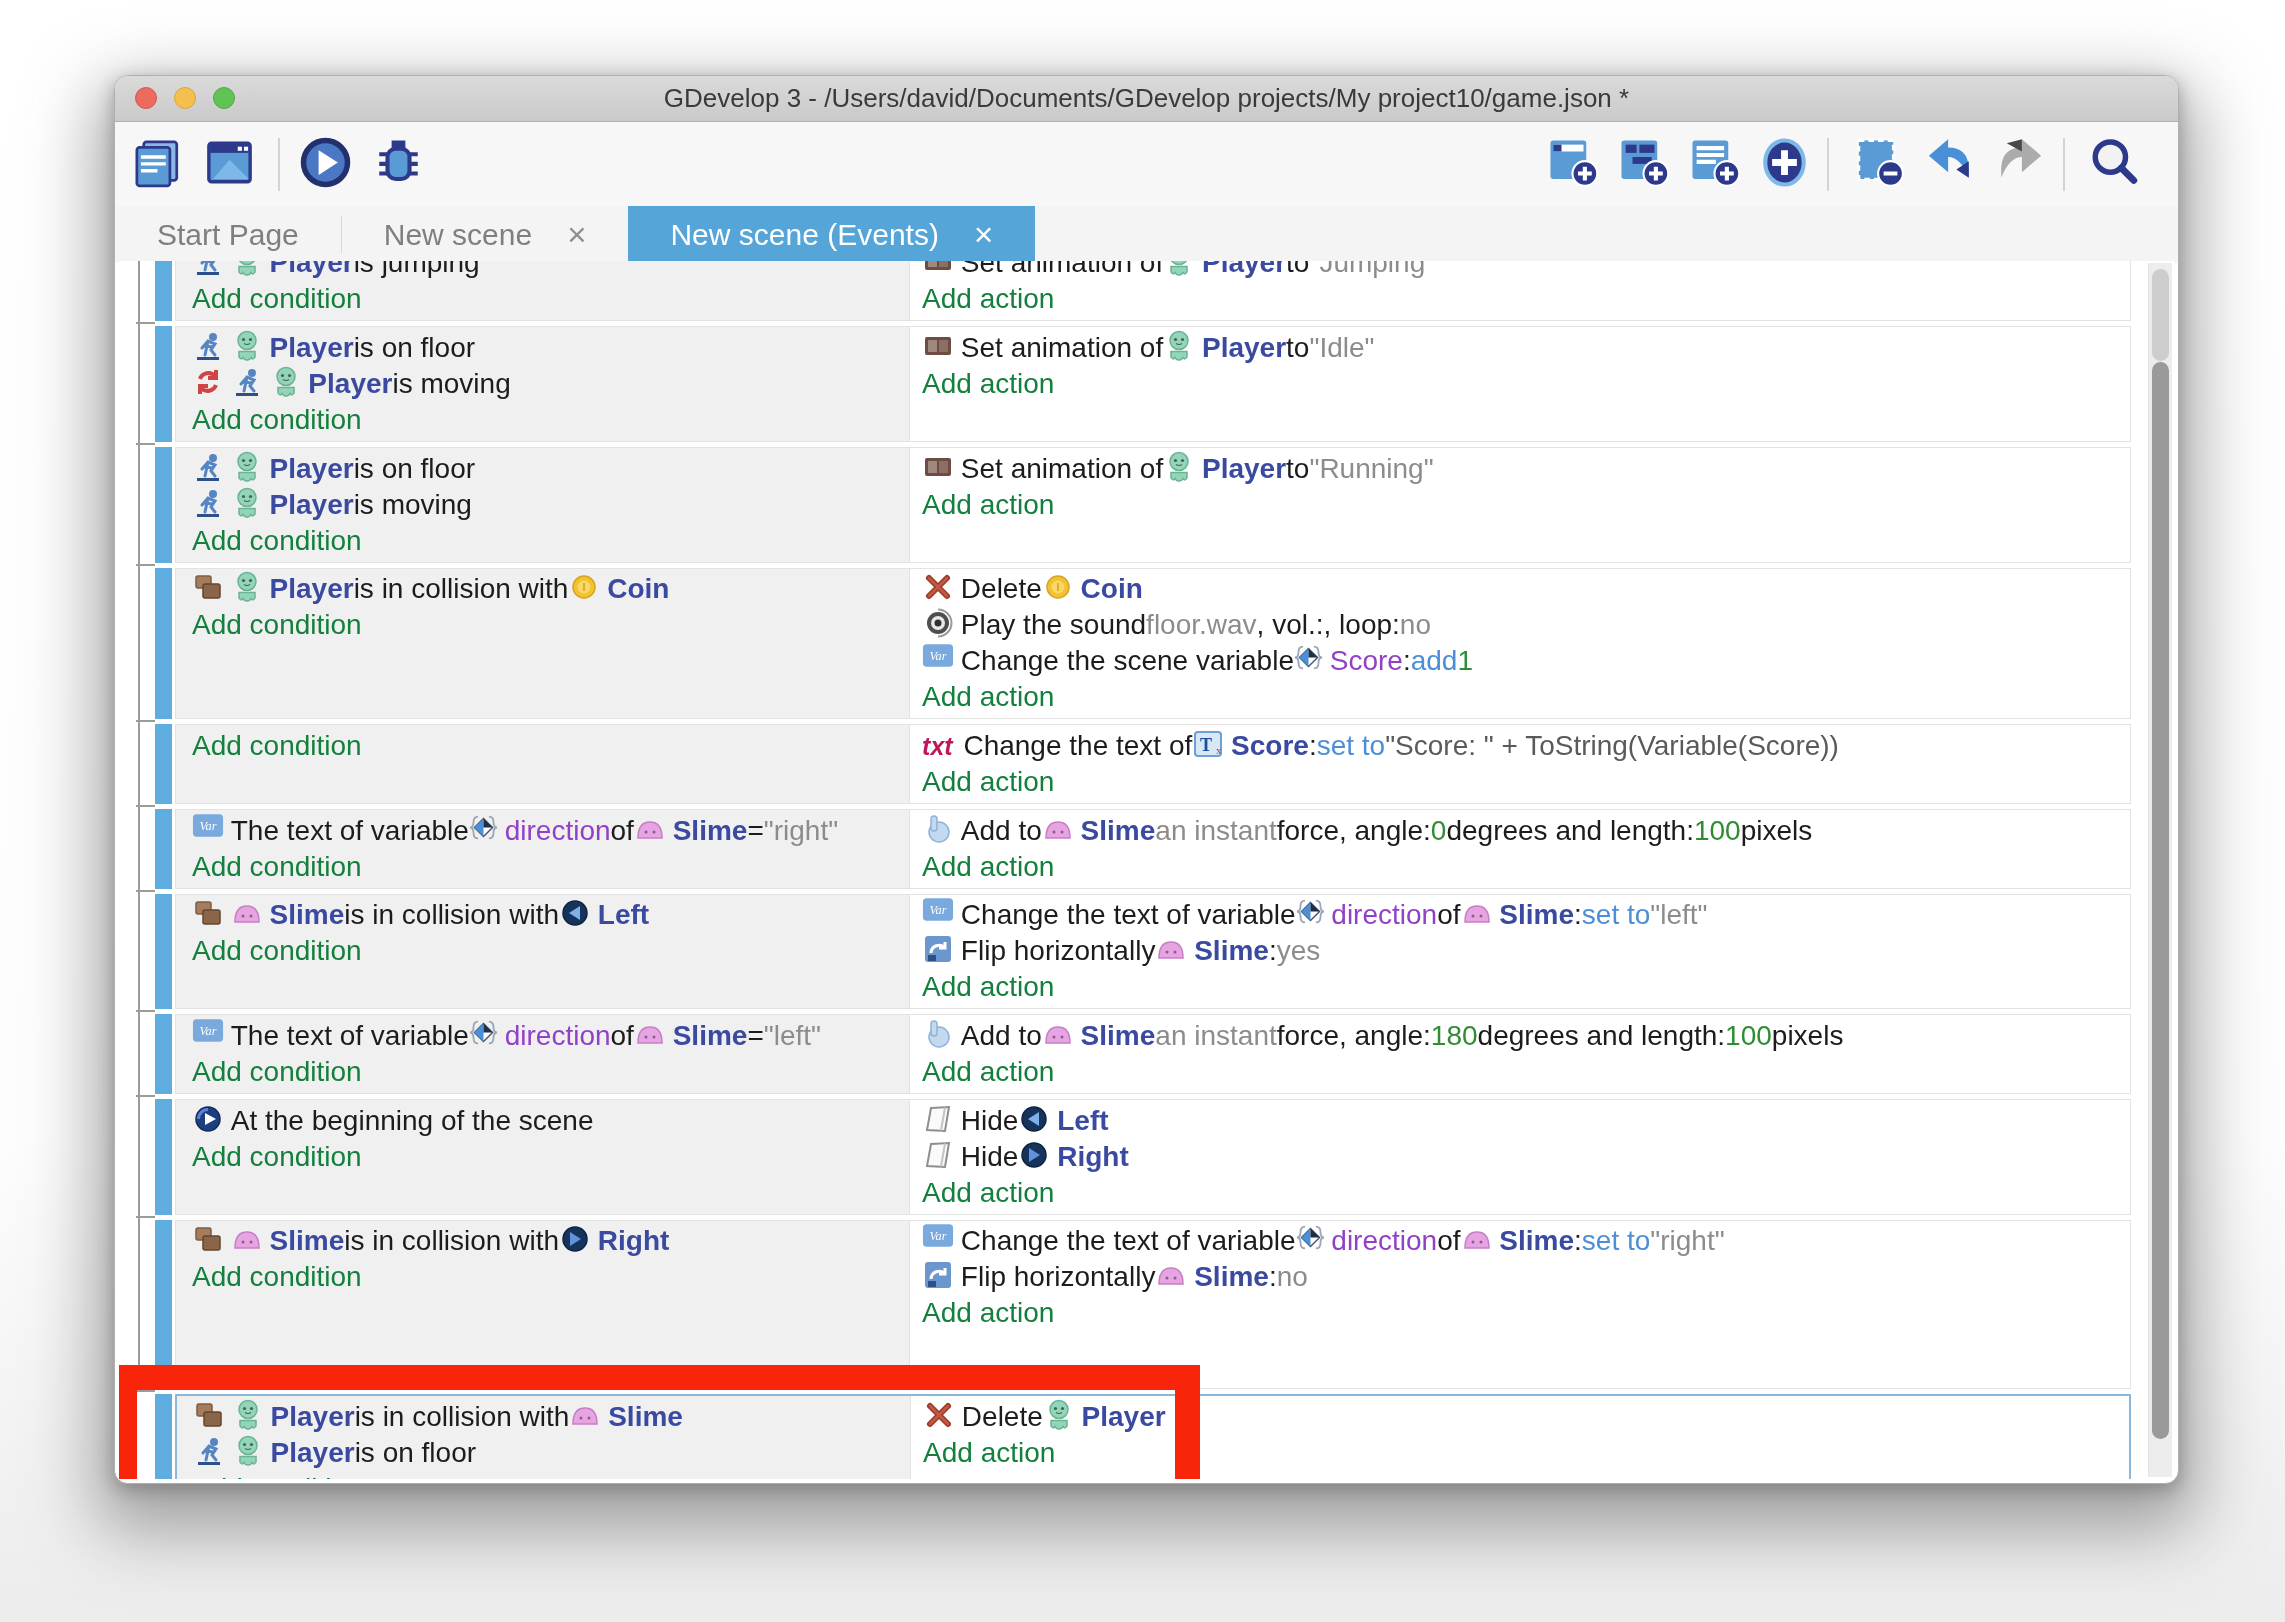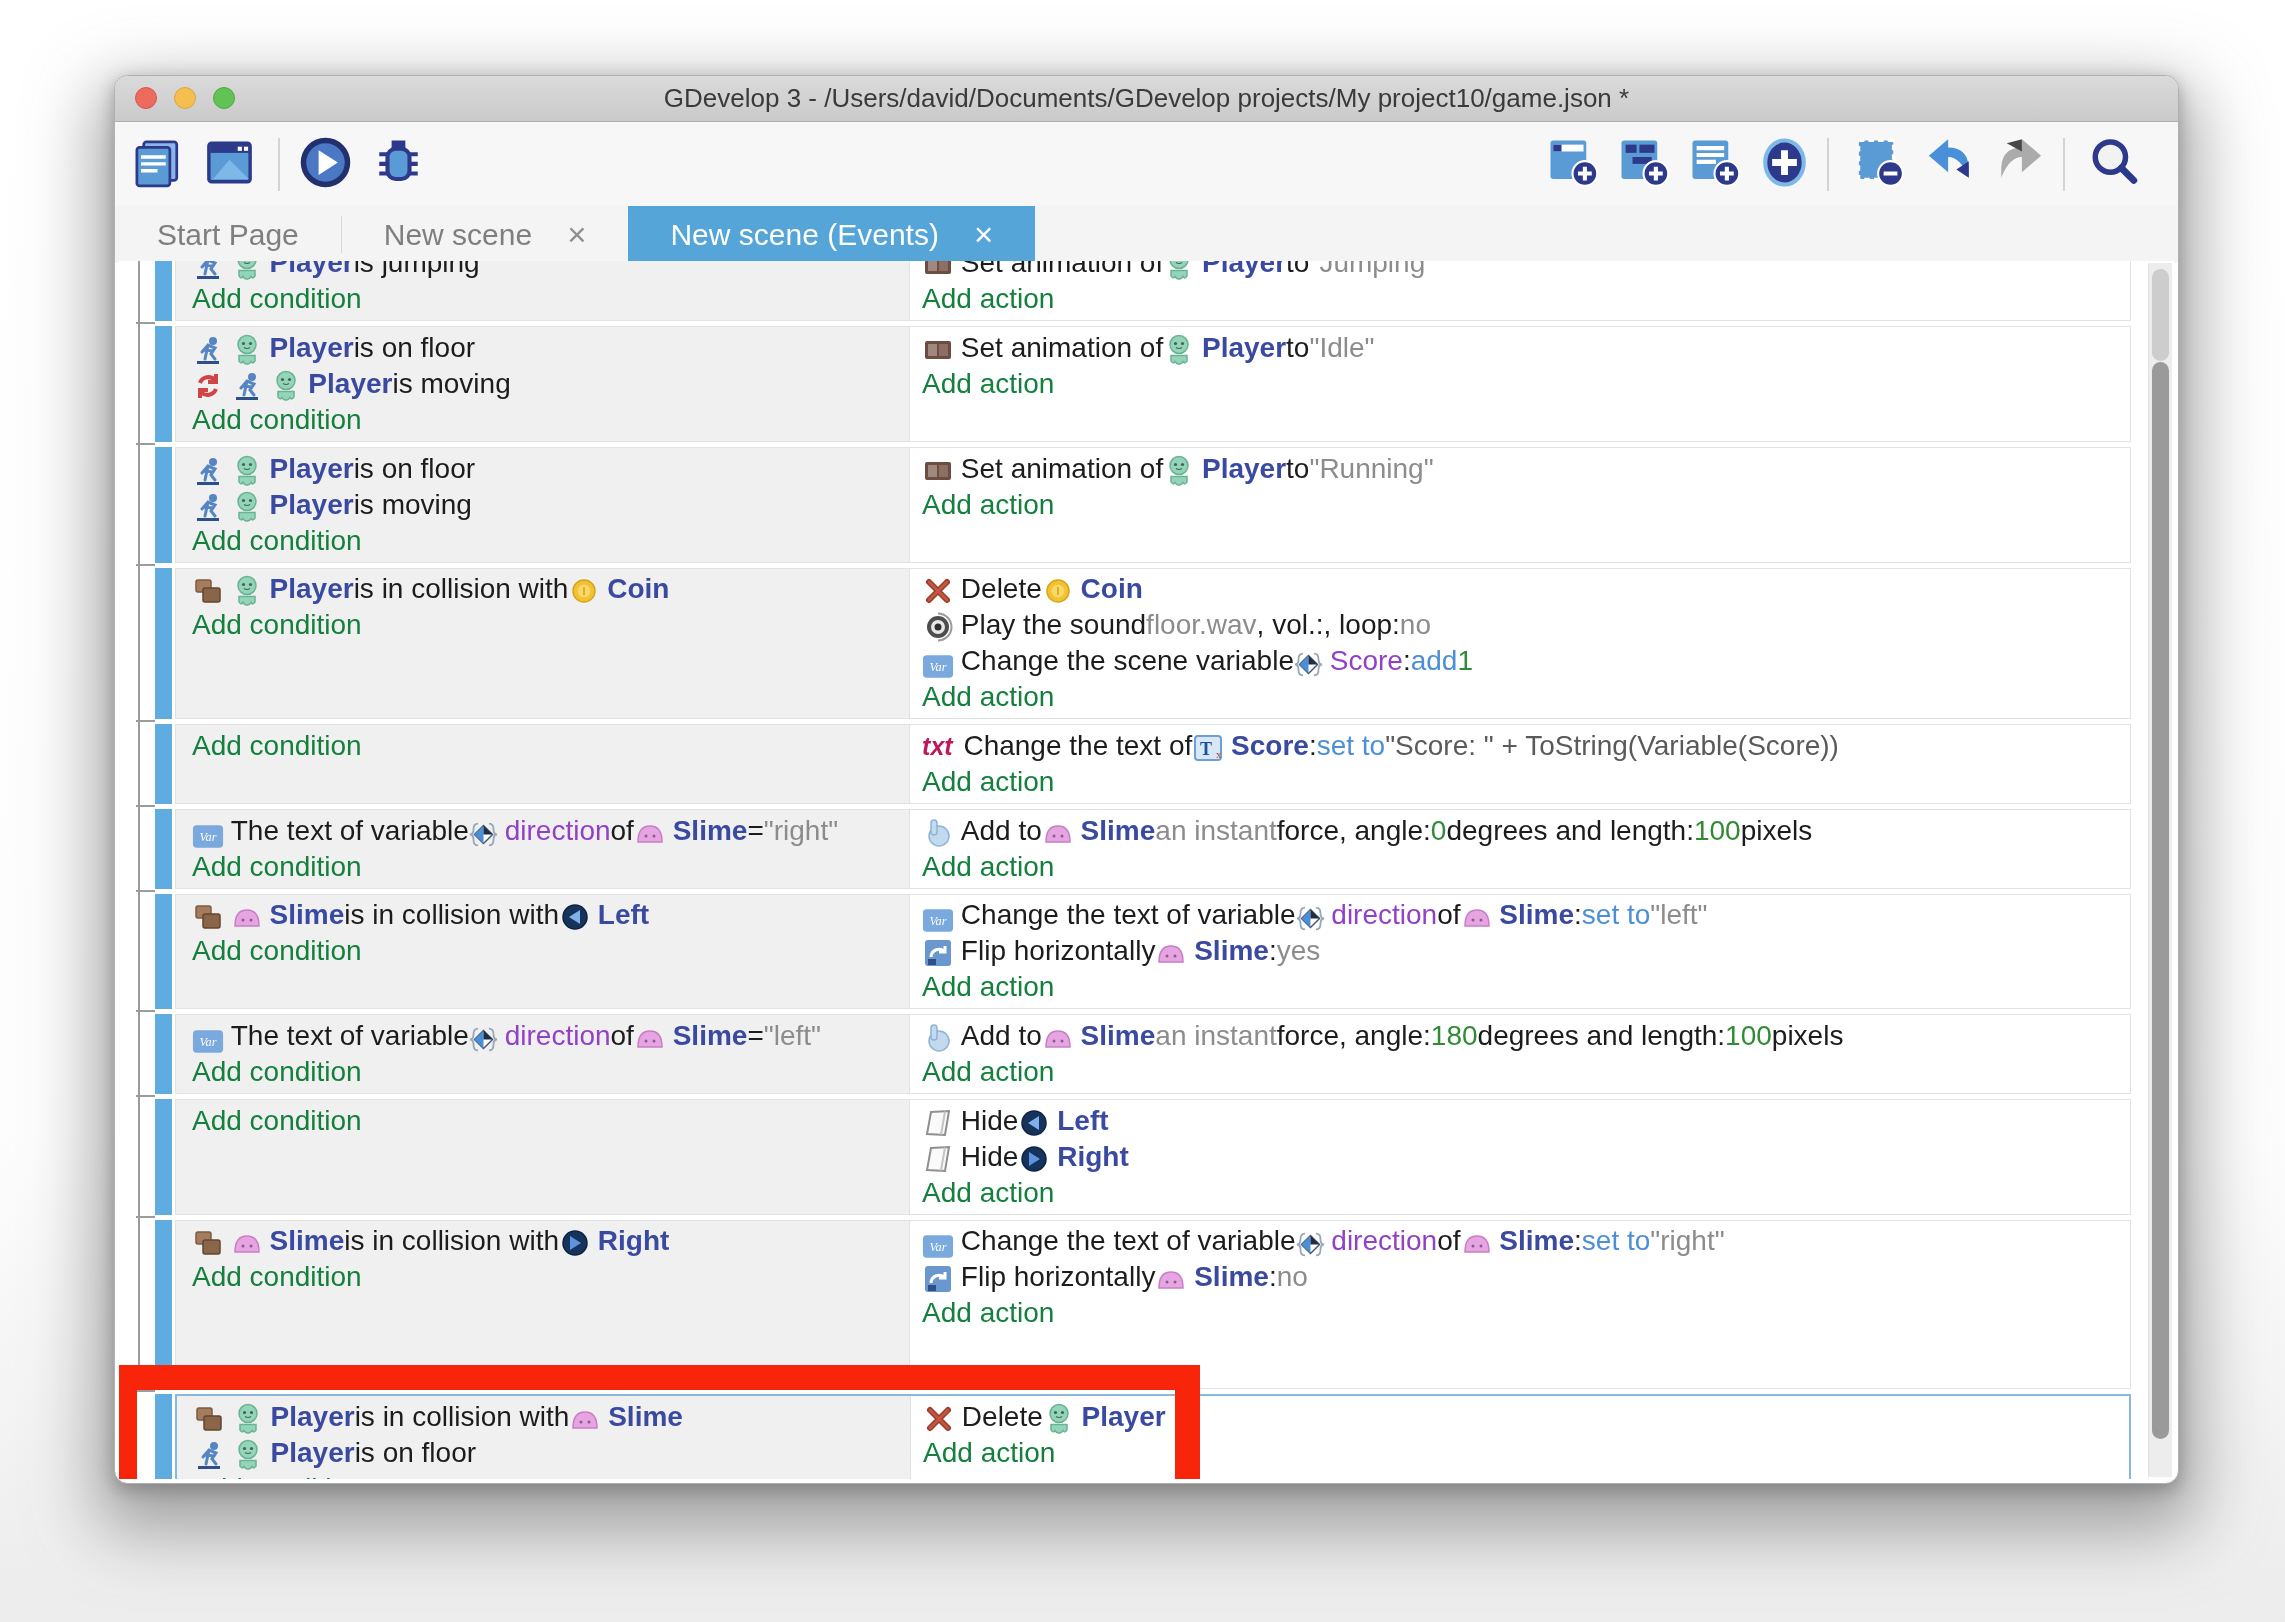"Player" .line { align-items: flex-end -> flex-start }
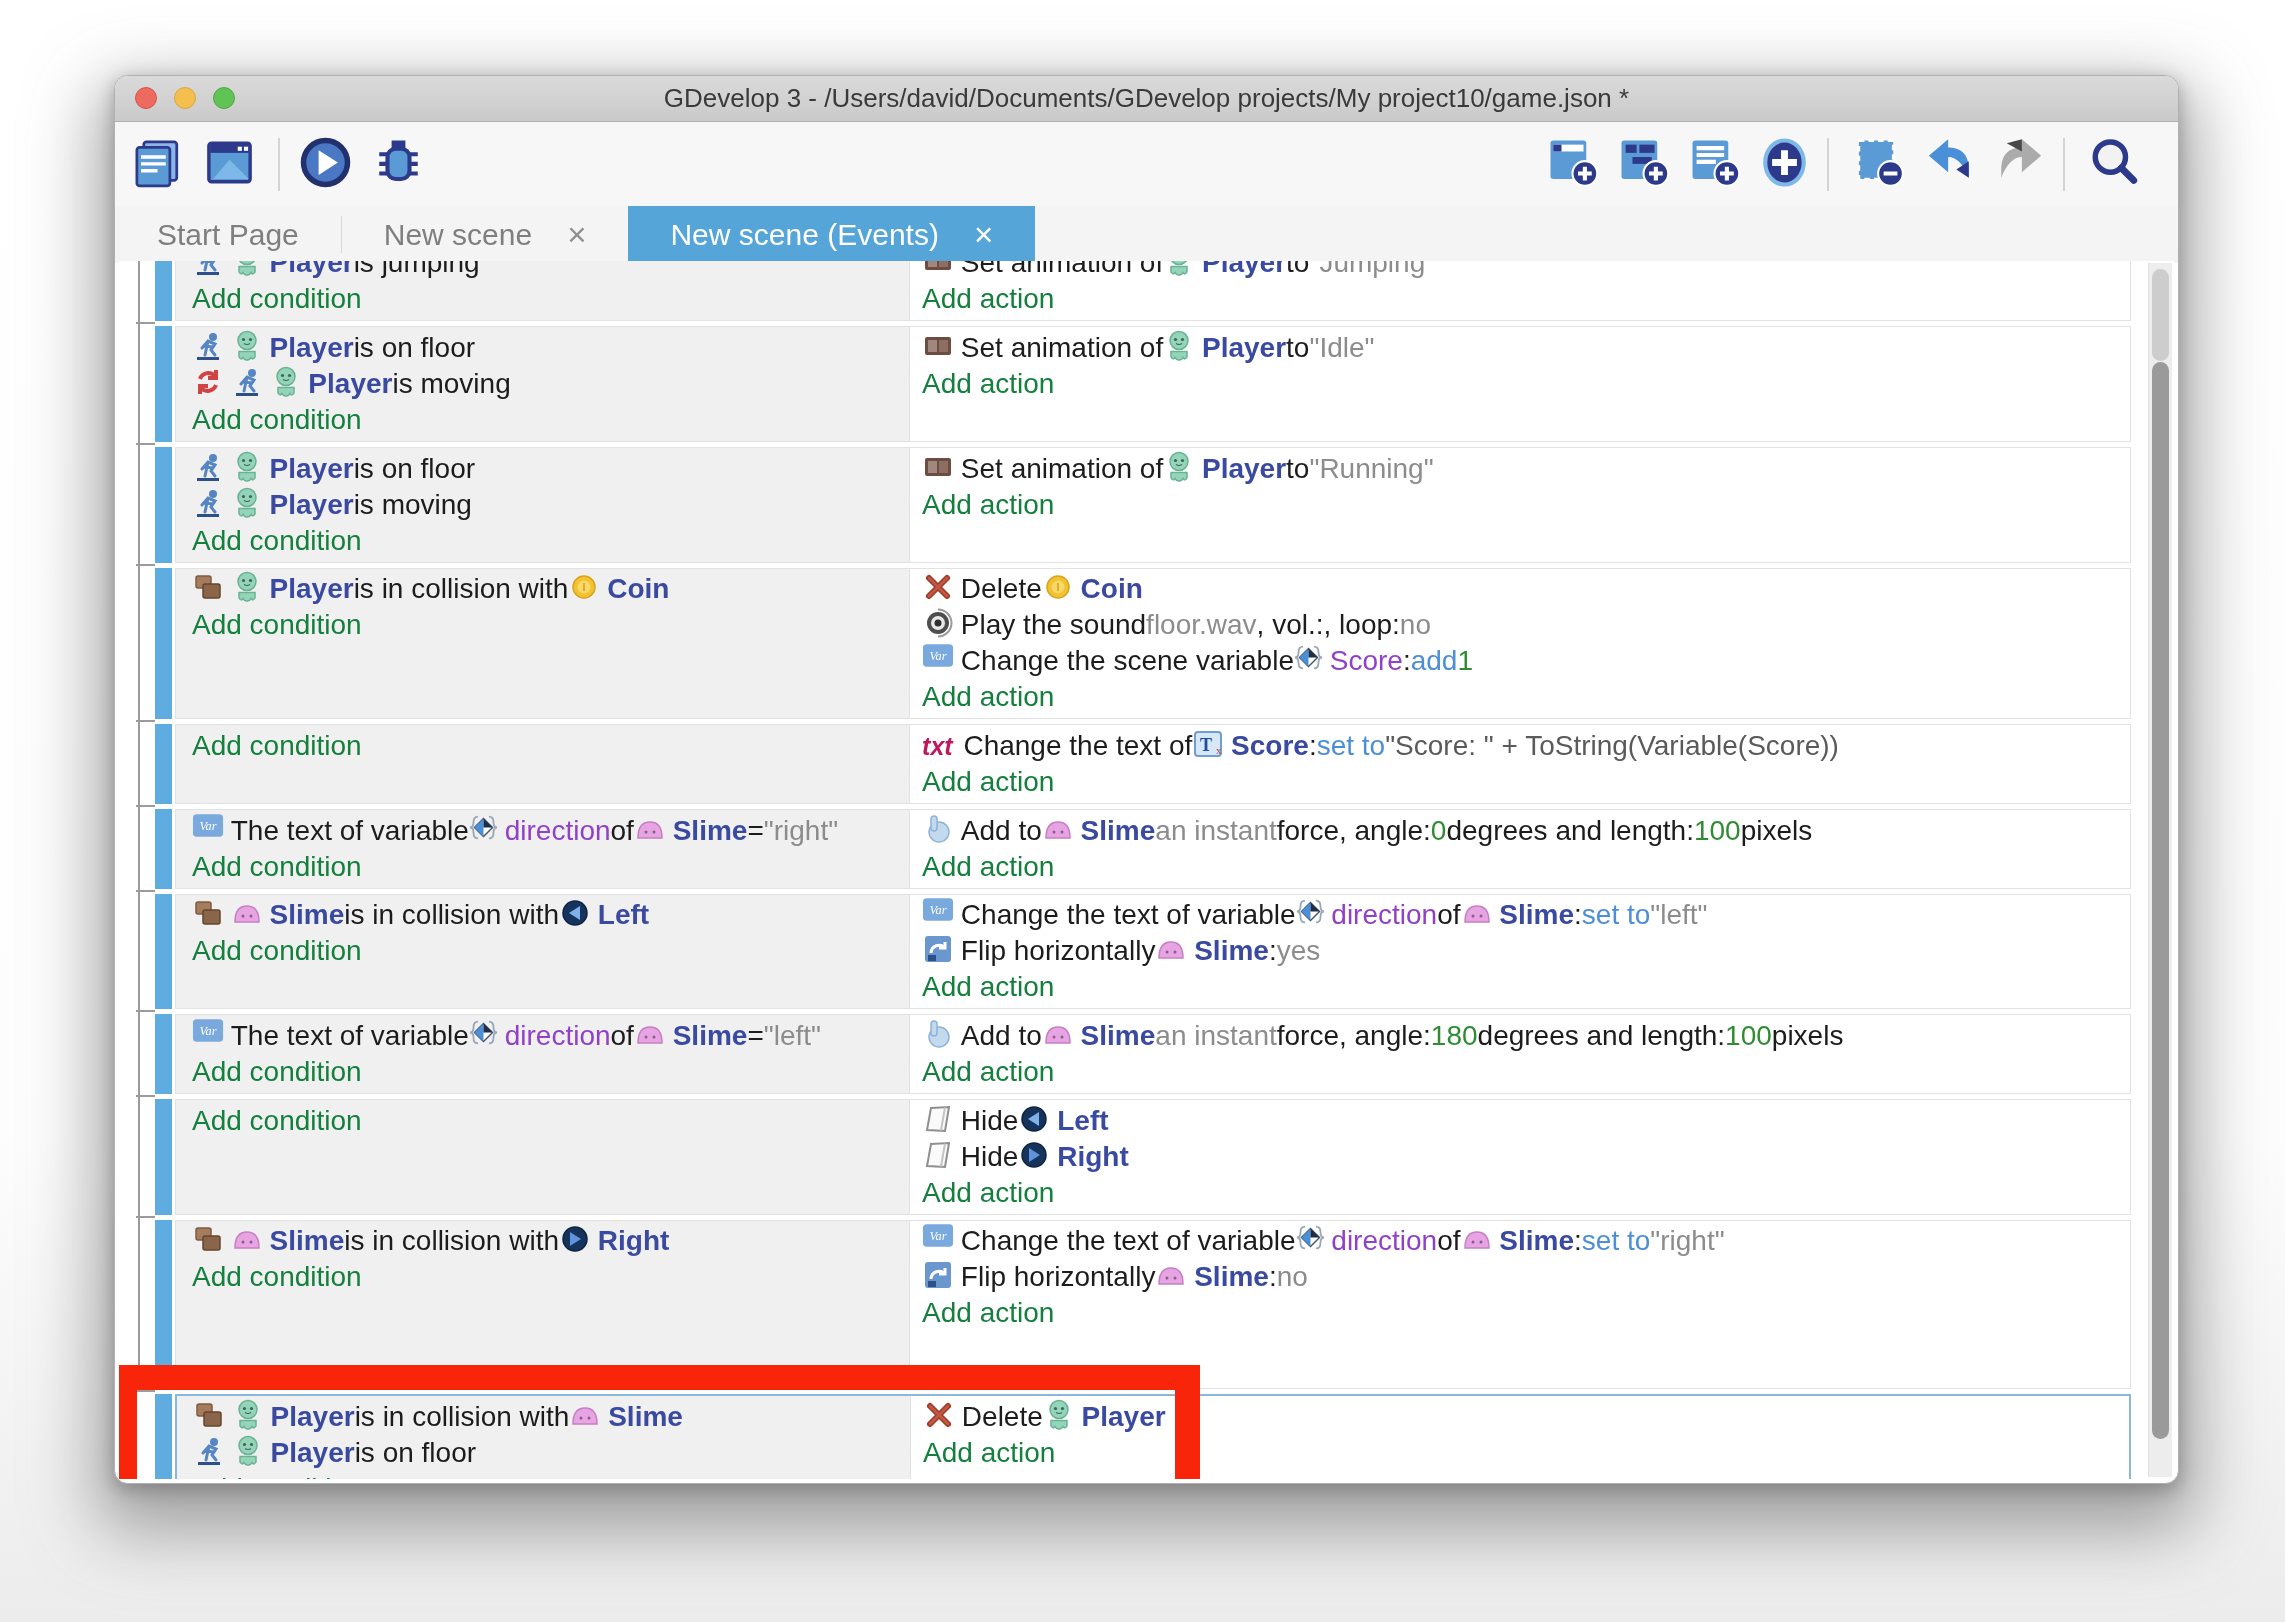"At the beginning of the" div.line { html: none -> <div> <span> <svg> <circle></circle> <path></path> <path></path> </svg> </span> <span>At the beginning of the scene</span> </div> }
